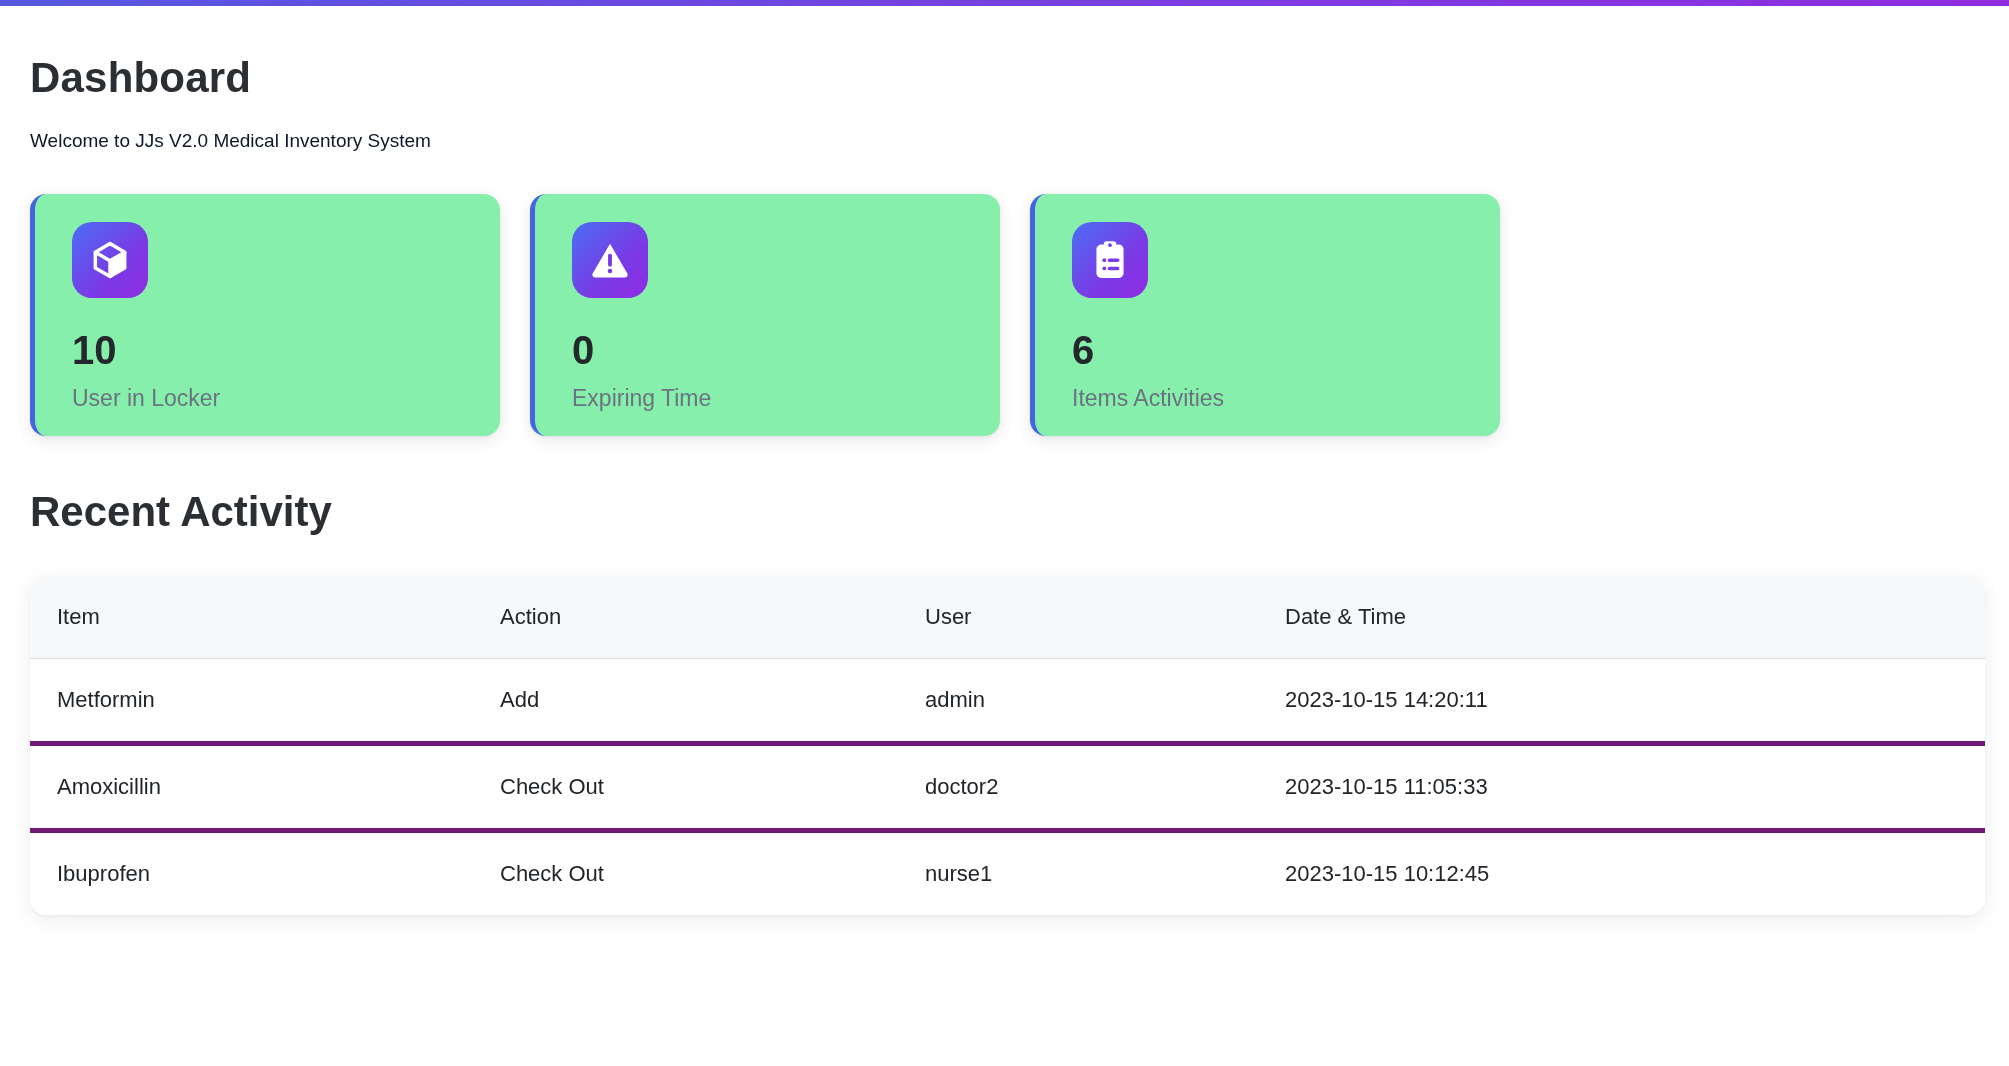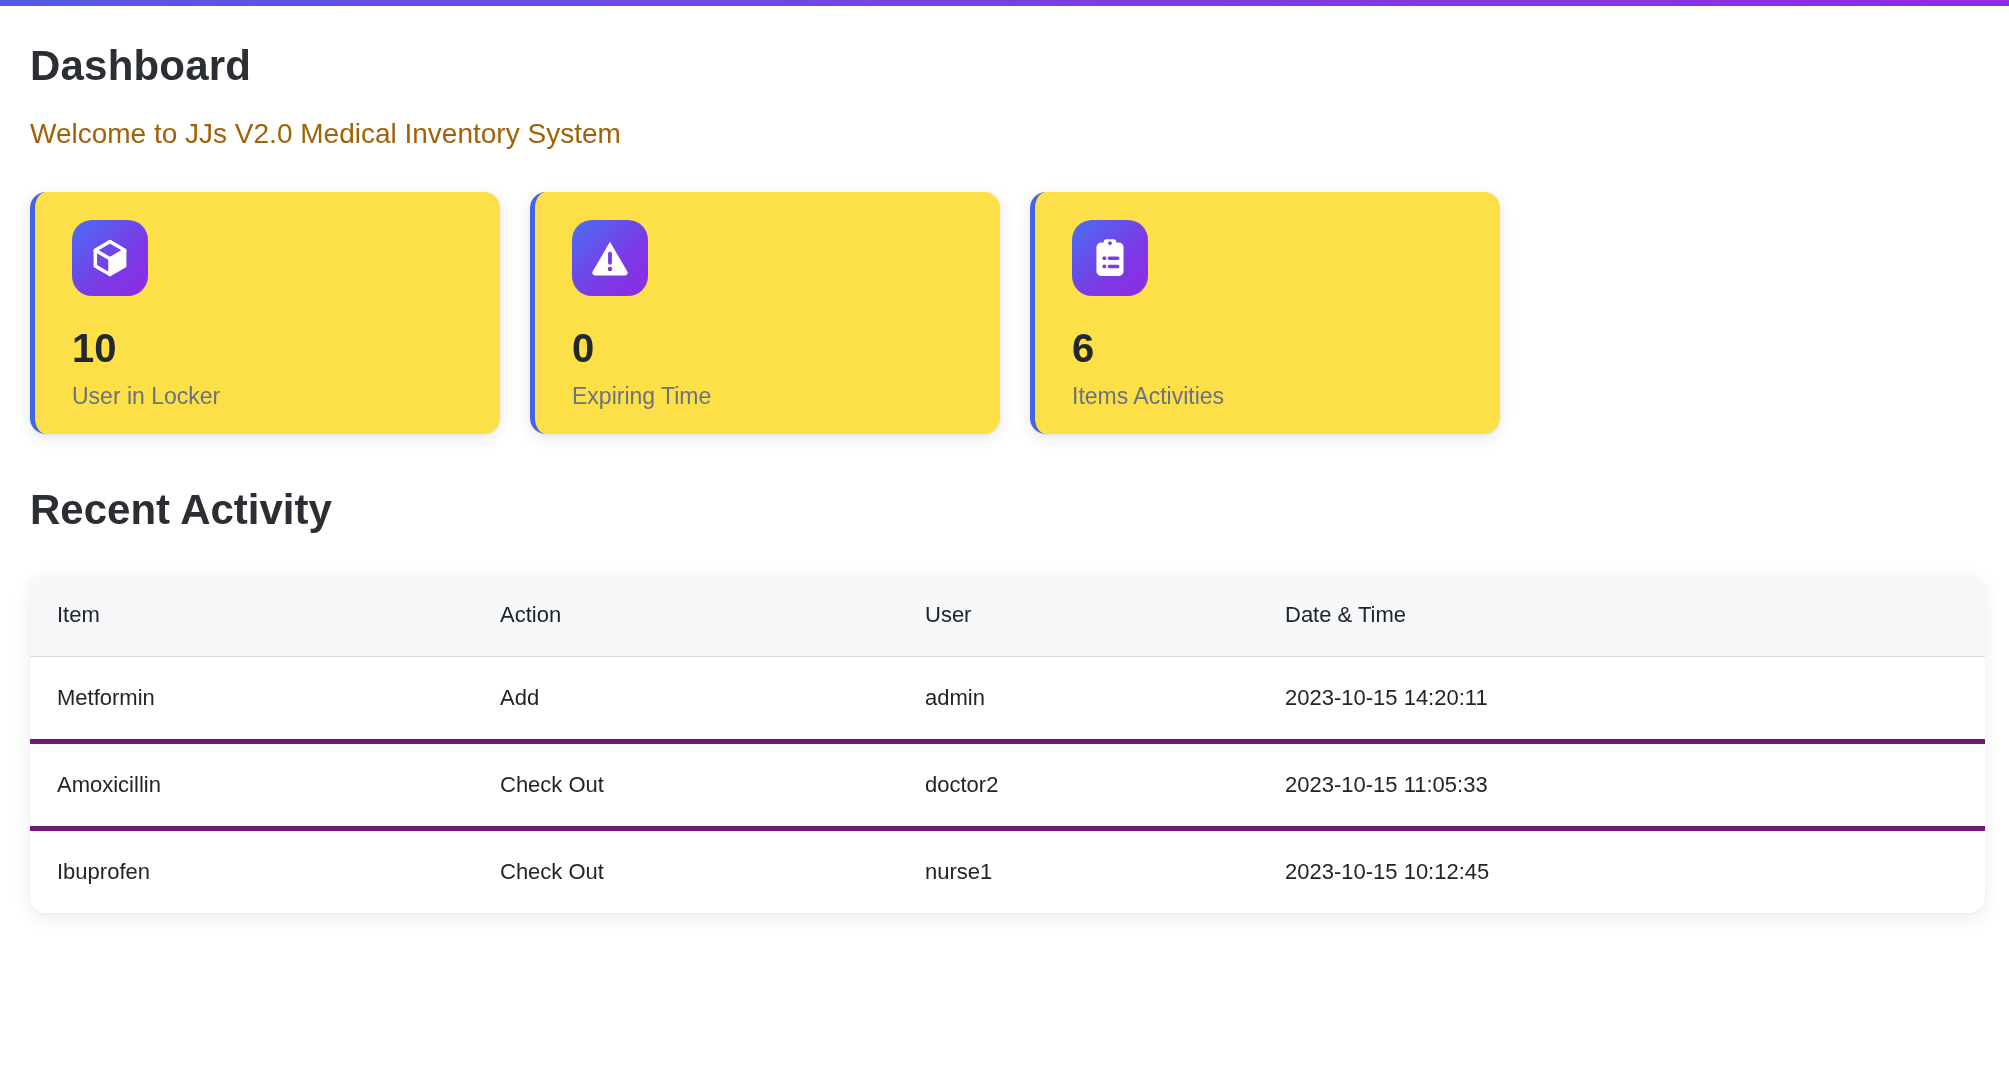"Dashboard" .page-title { margin-top: none -> 12px }
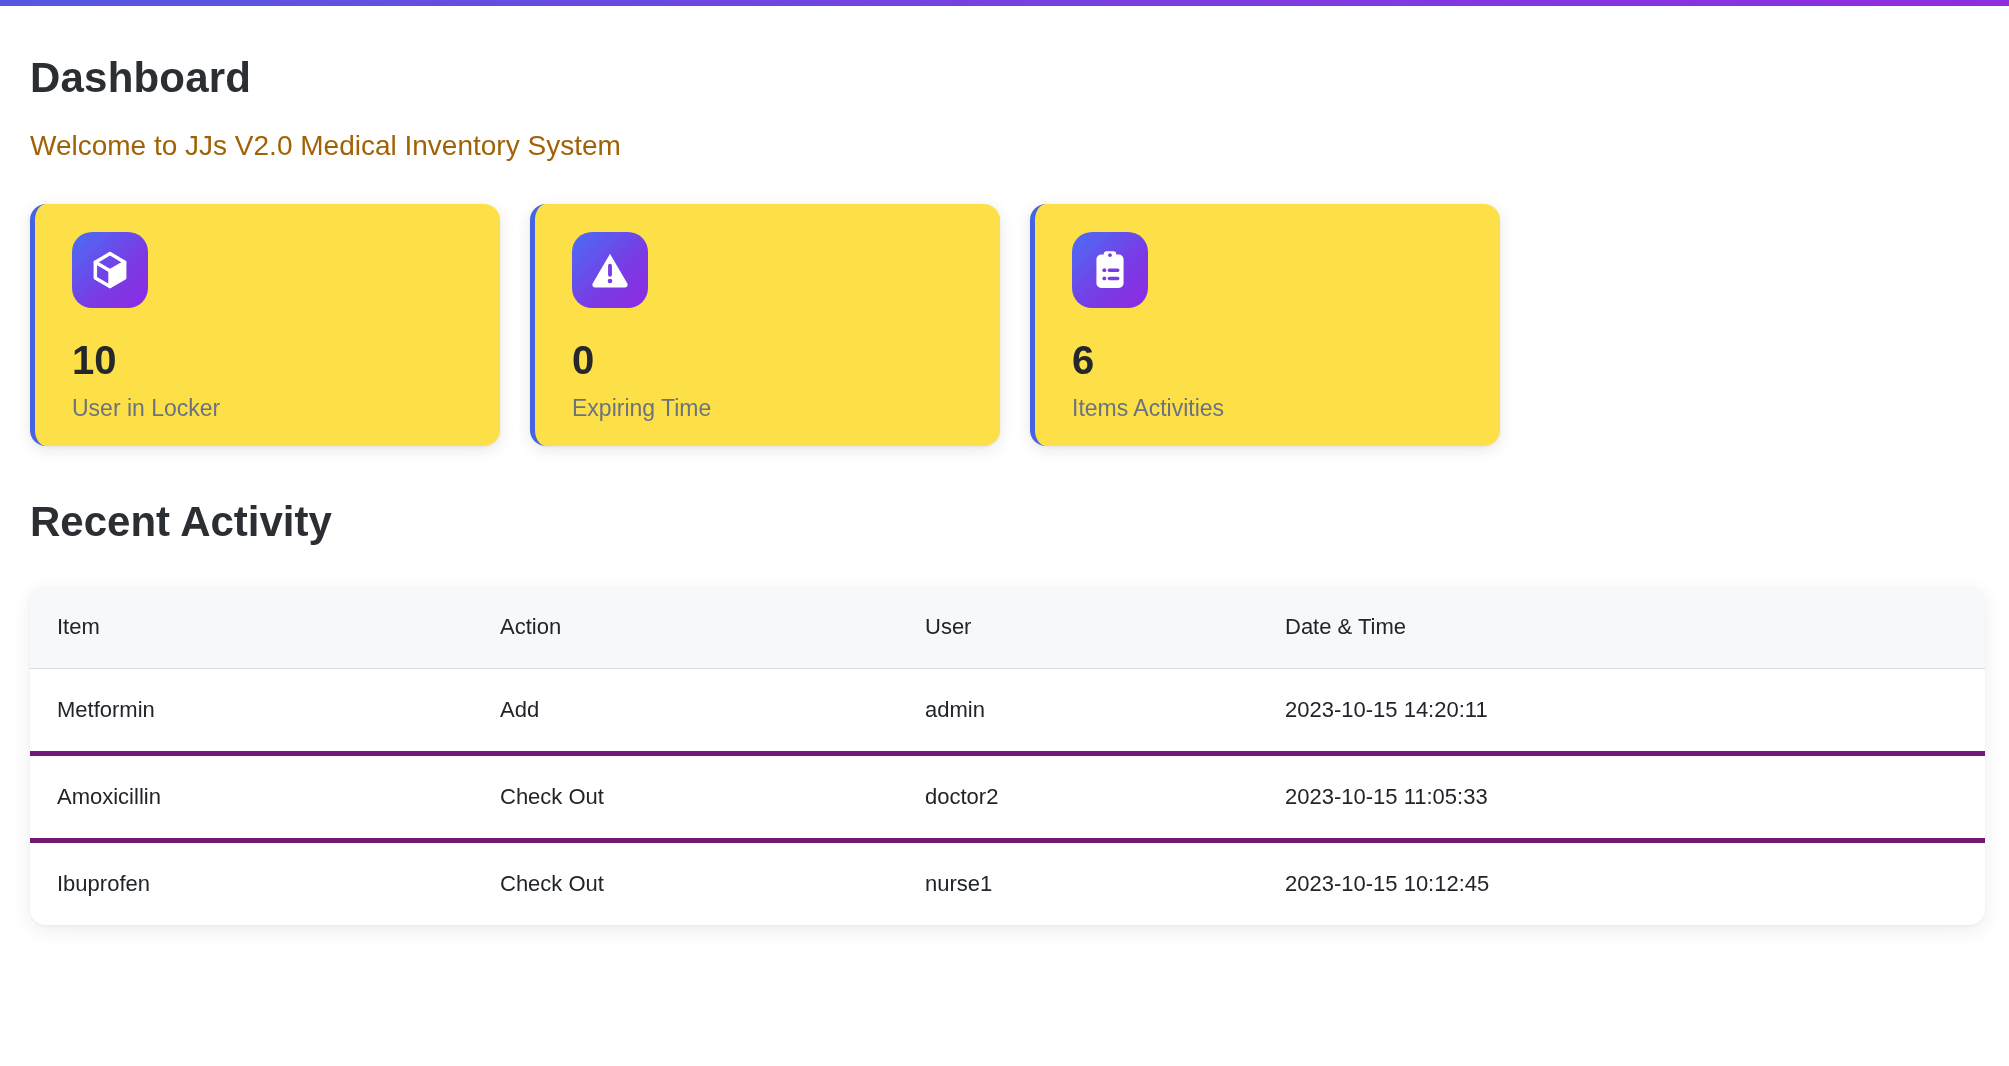"Welcome to JJs V2.0 Medical" .page-subtitle { color: #a16207 -> #0f172a; font-size: 28px -> 19px }
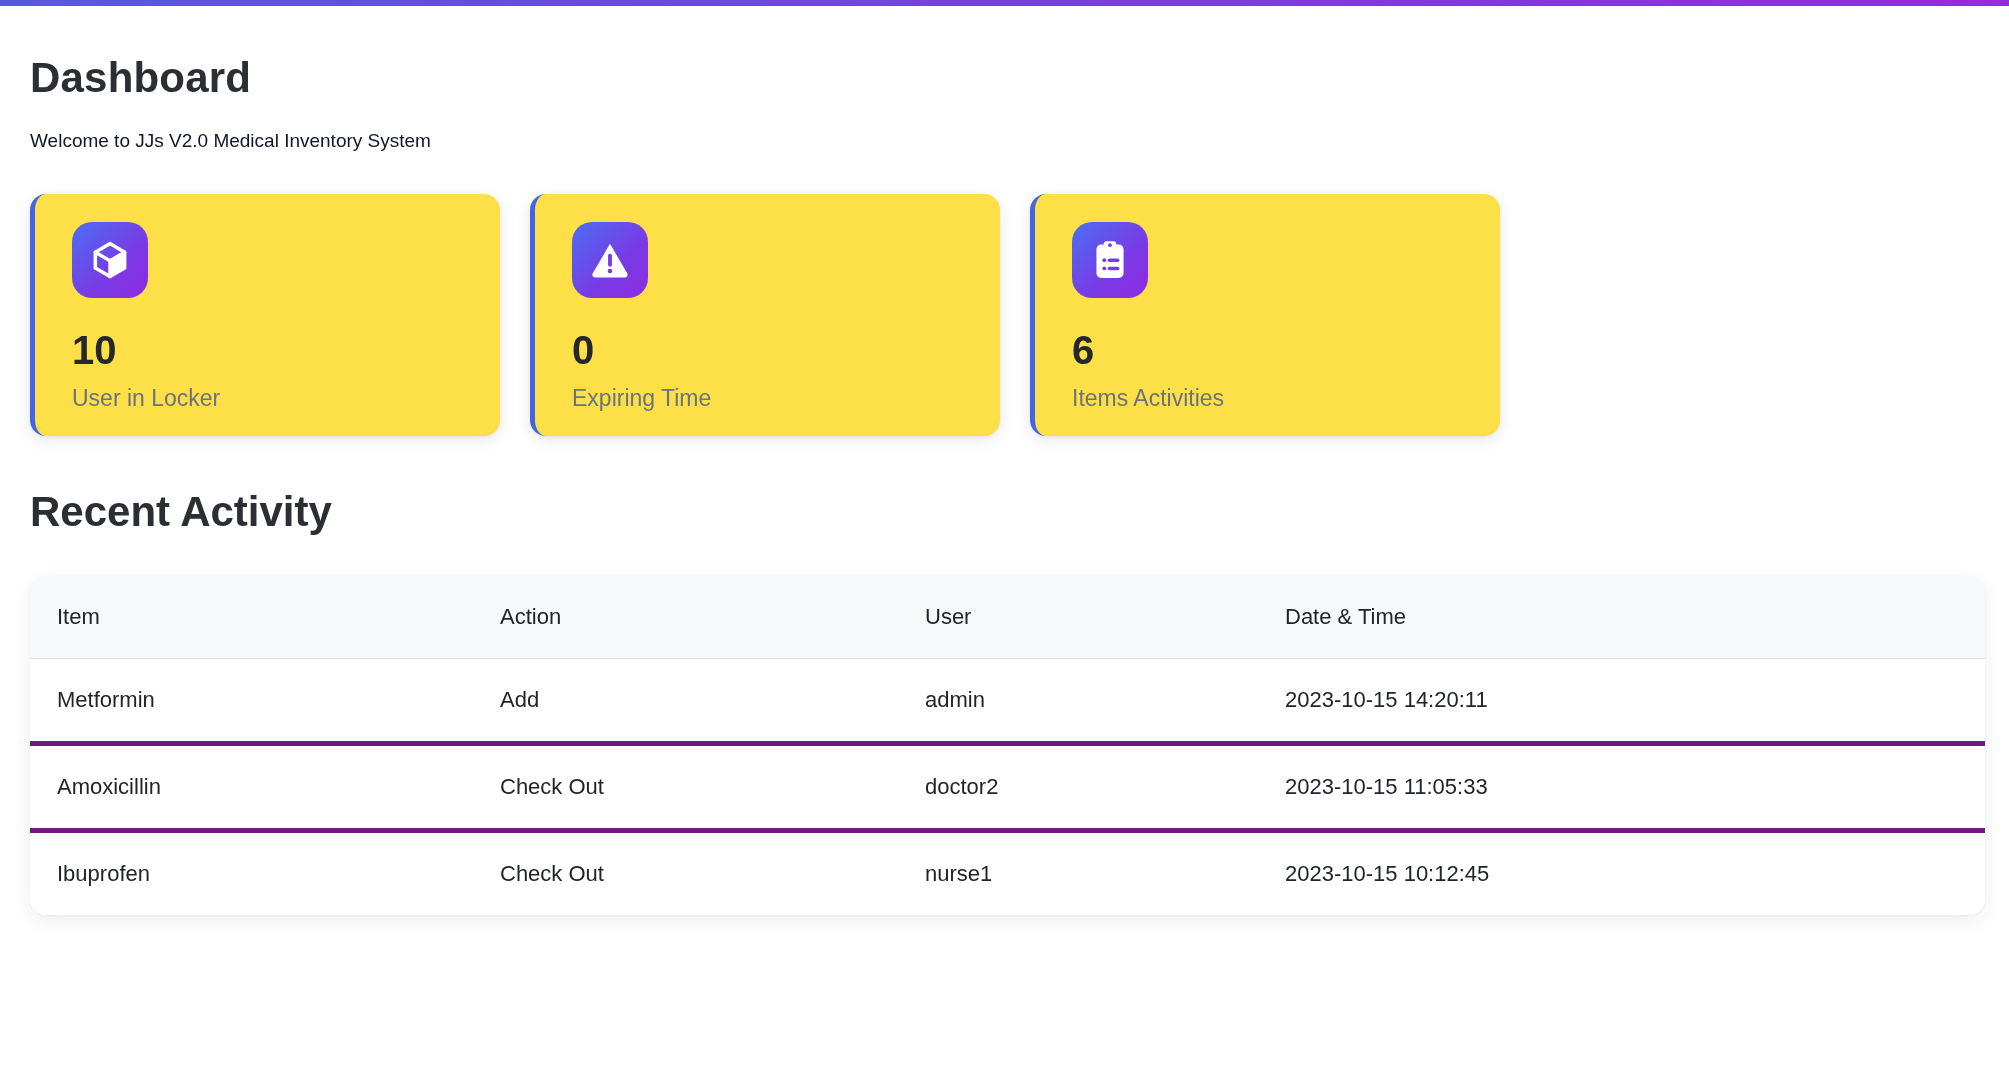"10" .stat-card { background: #fde047 -> #86efac }
